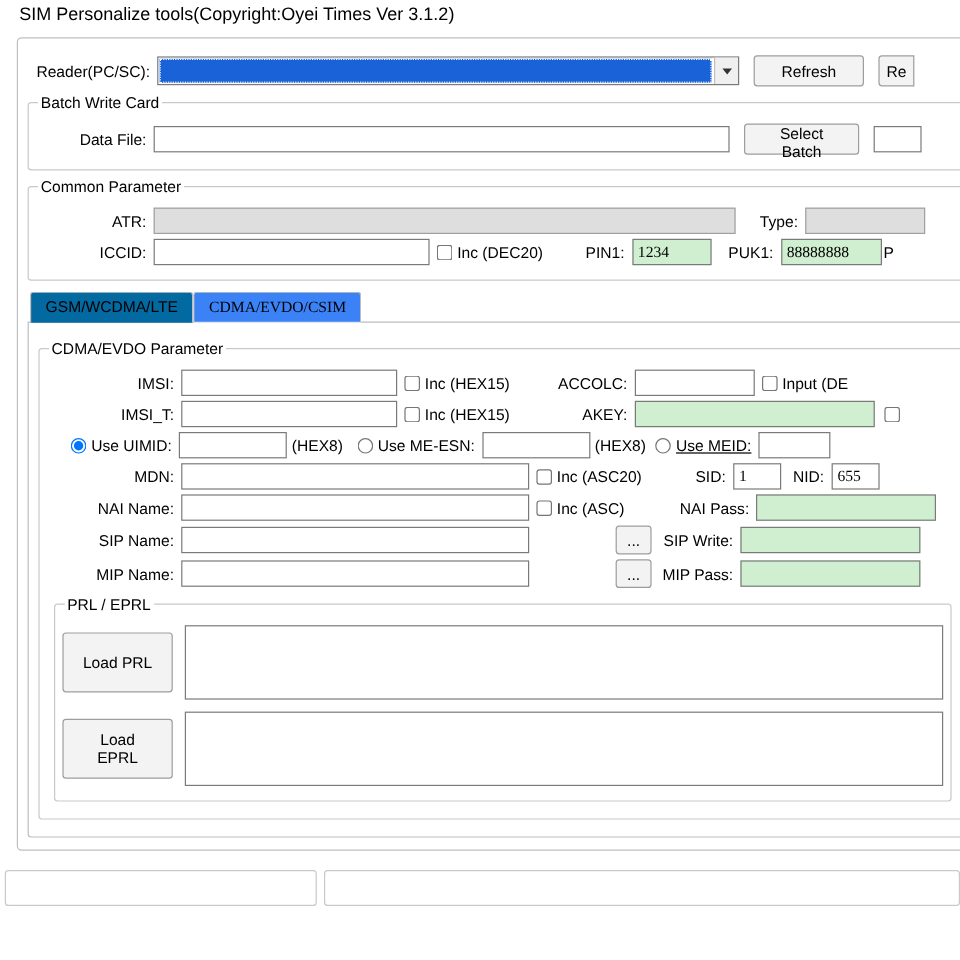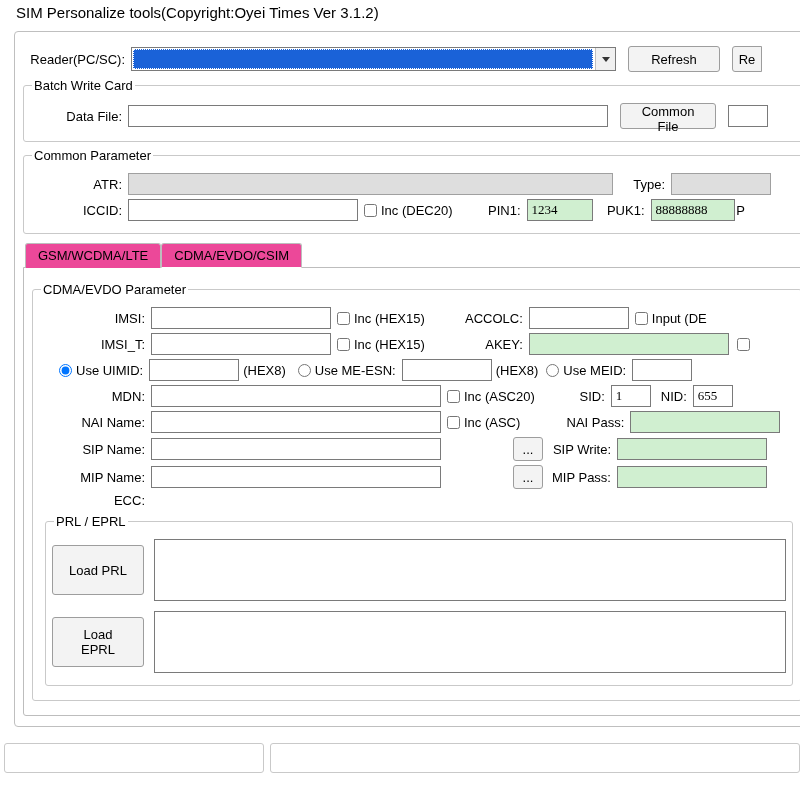"Common File" button { text: Common File -> Select Batch }
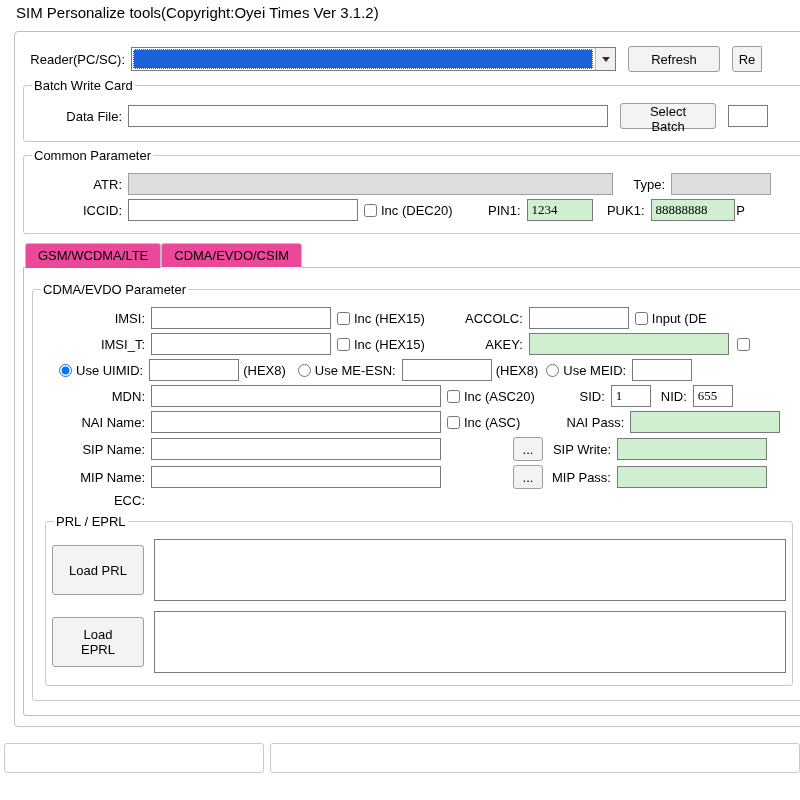"GSM/WCDMA/LTE" .tab { background: #ec4899 -> #0369a1 }
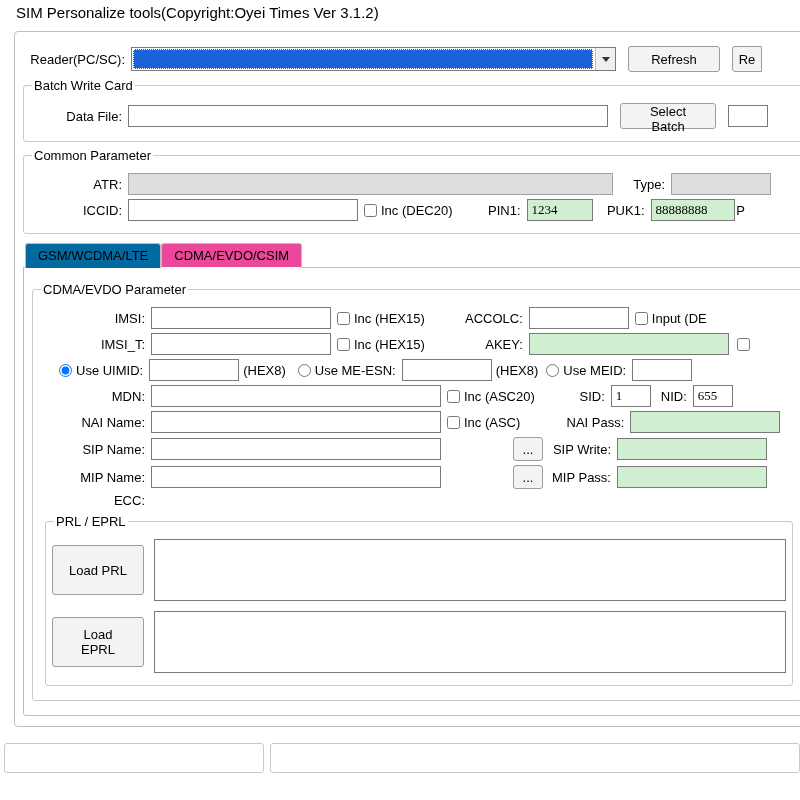"CDMA/EVDO/CSIM" .tab.active { background: #ec4899 -> #3b82f6; font-family: none -> Liberation Serif, serif }
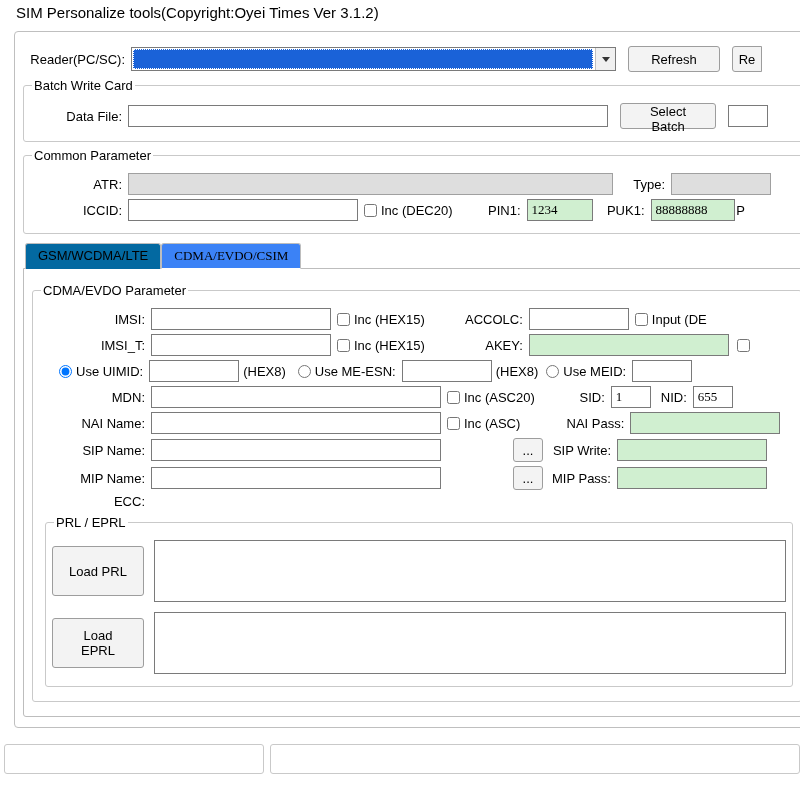"Use MEID:" span.radio { text-decoration: none -> underline }
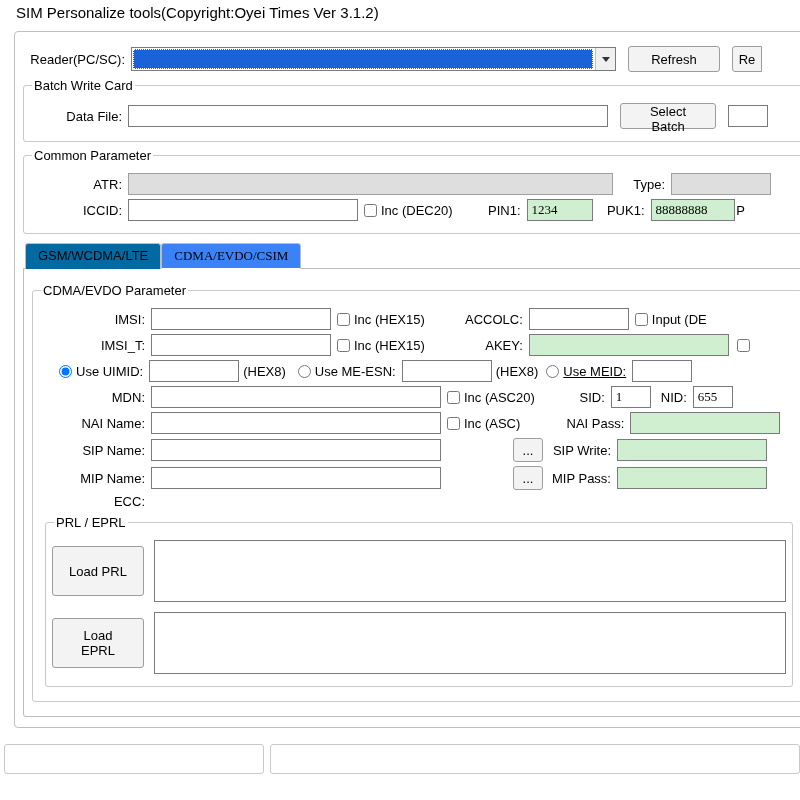"ECC:" div.row { html: <div> <label>ECC:</label> </div> -> none }
